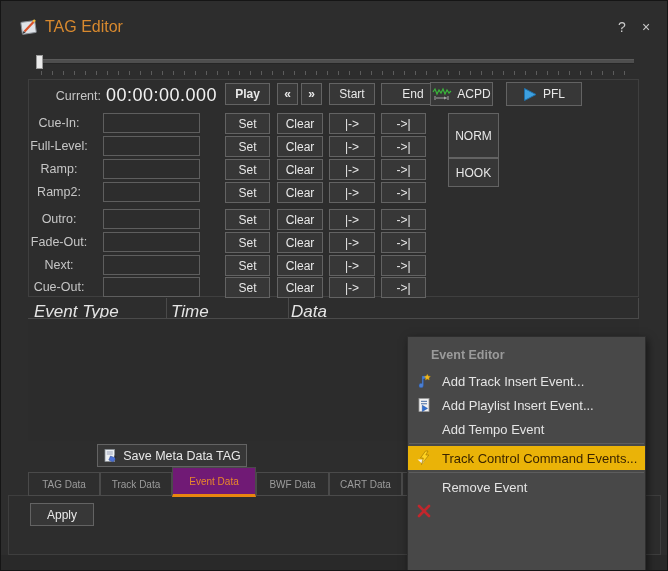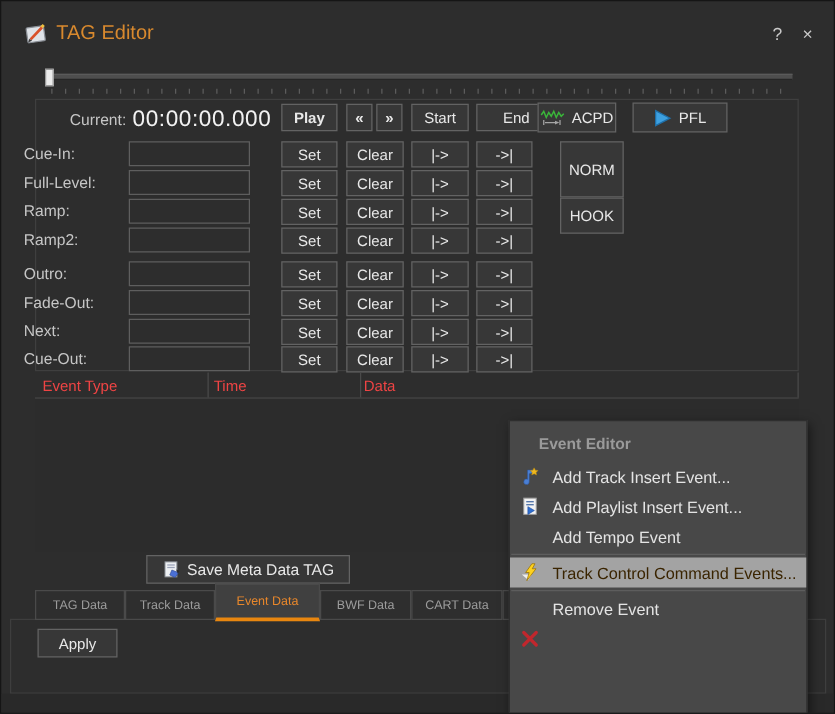"Cue-In:" .cue-label { text-align: left -> center }
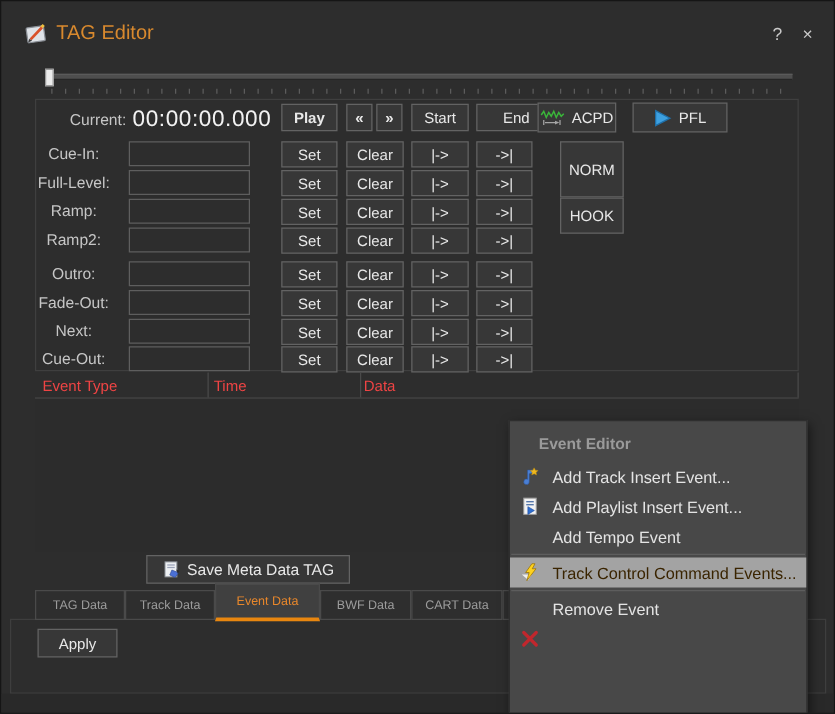"Event Type" .th-text { color: #ef4444 -> #e5e5e5; font-size: 12px -> 17px; font-style: none -> italic }
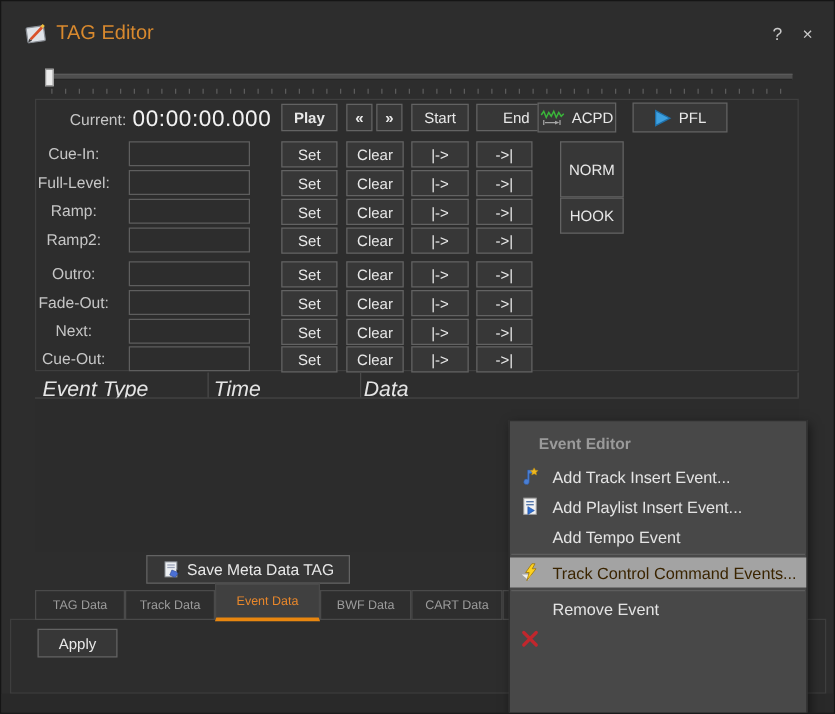"Save Meta Data TAG" div.btn { left: 116px -> 96px; width: 163px -> 150px }
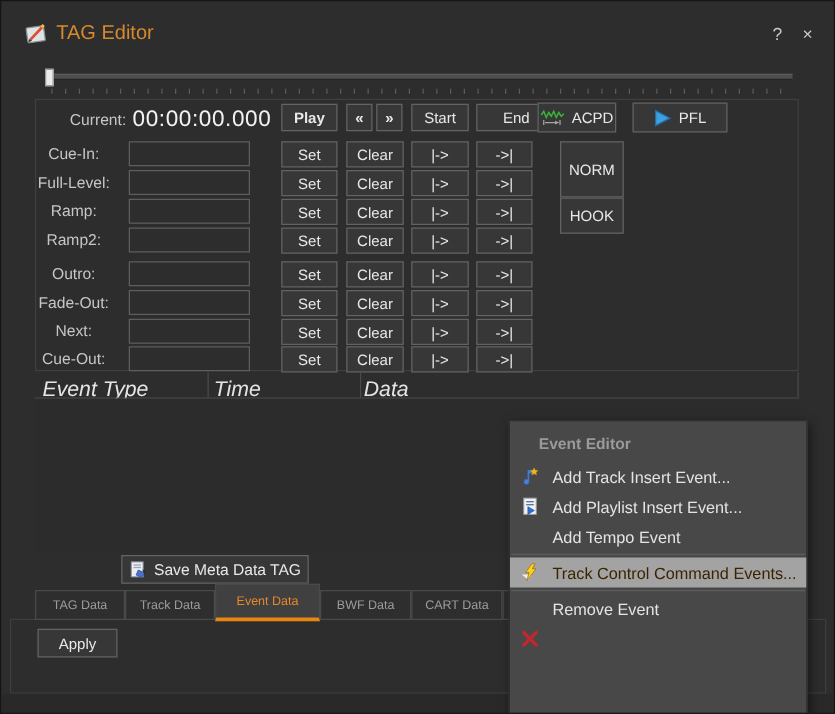"Track Control Command Events..." .menu-item.highlighted { background: #a3a3a3 -> #eab308 }
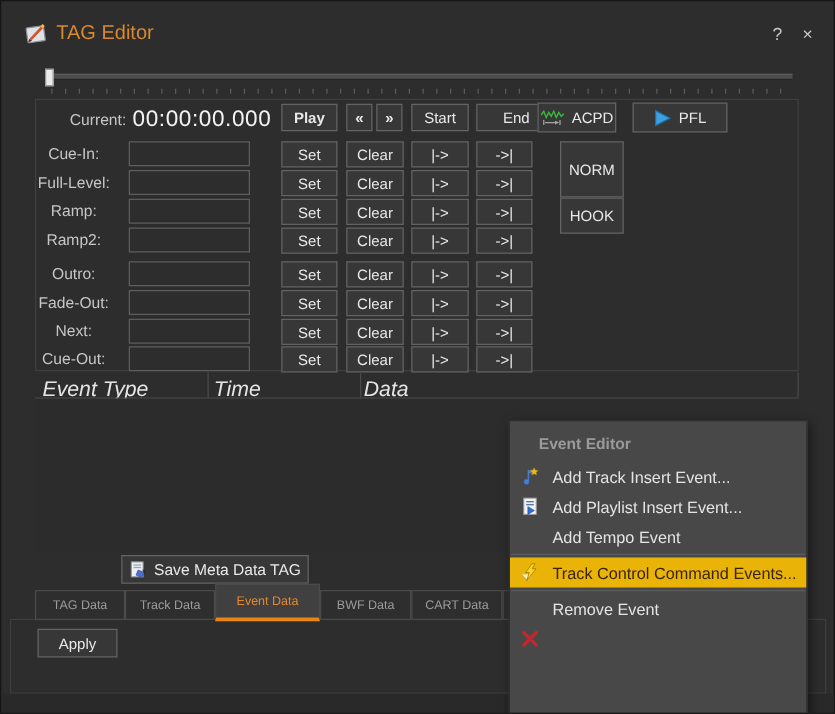"Event Data" .tab.active { background: #404040 -> #701a75 }
